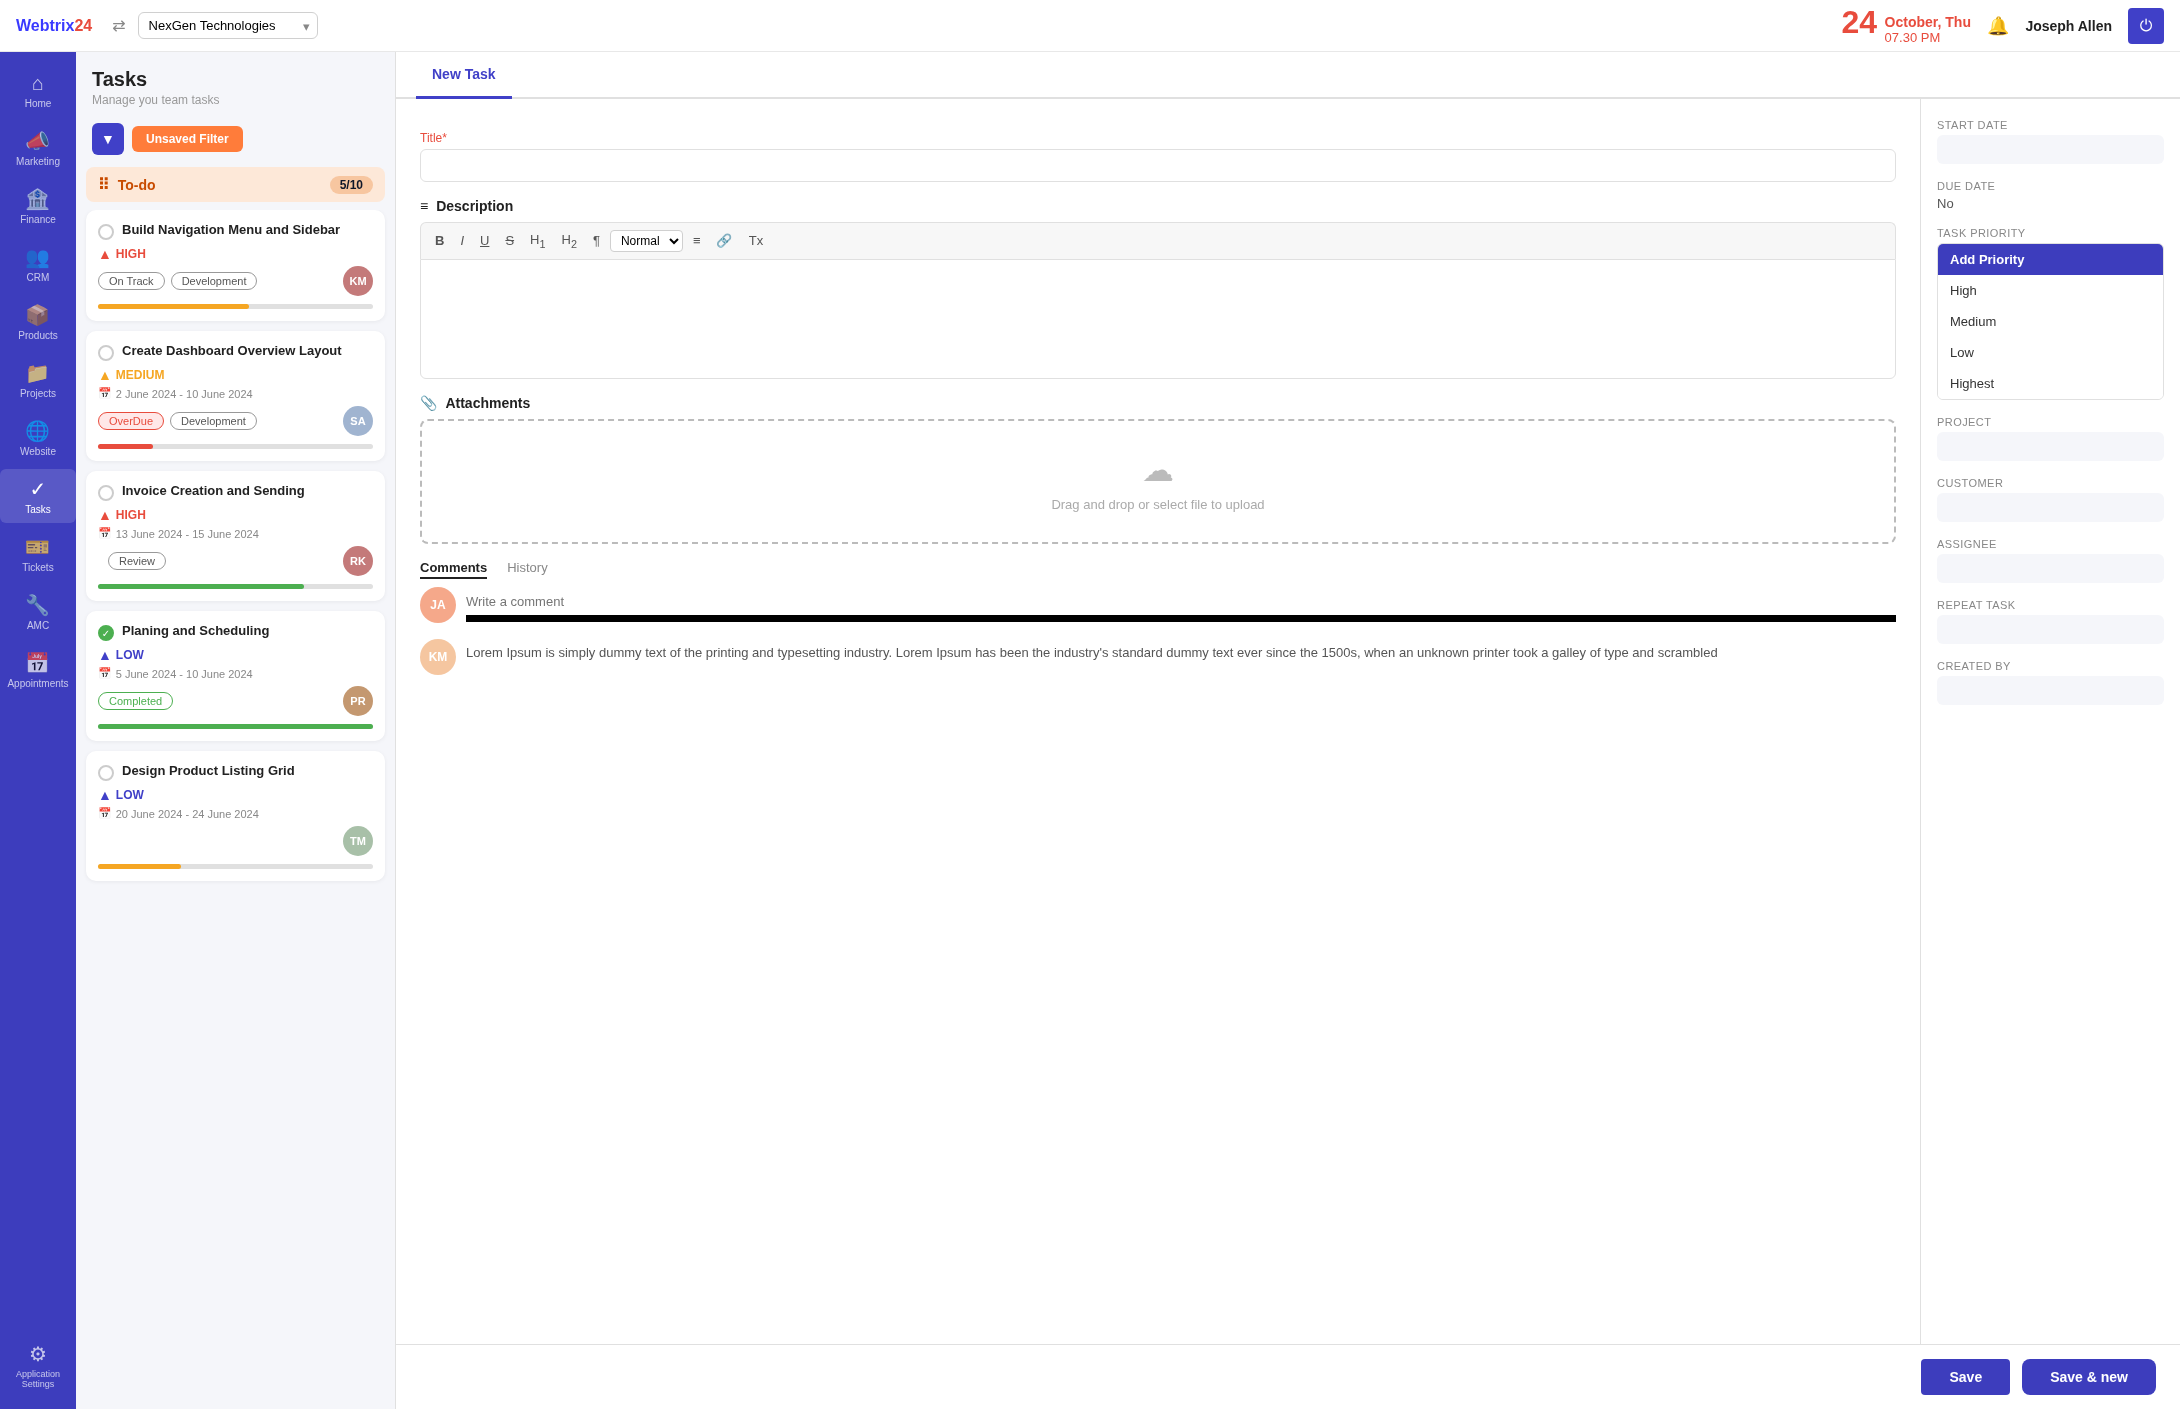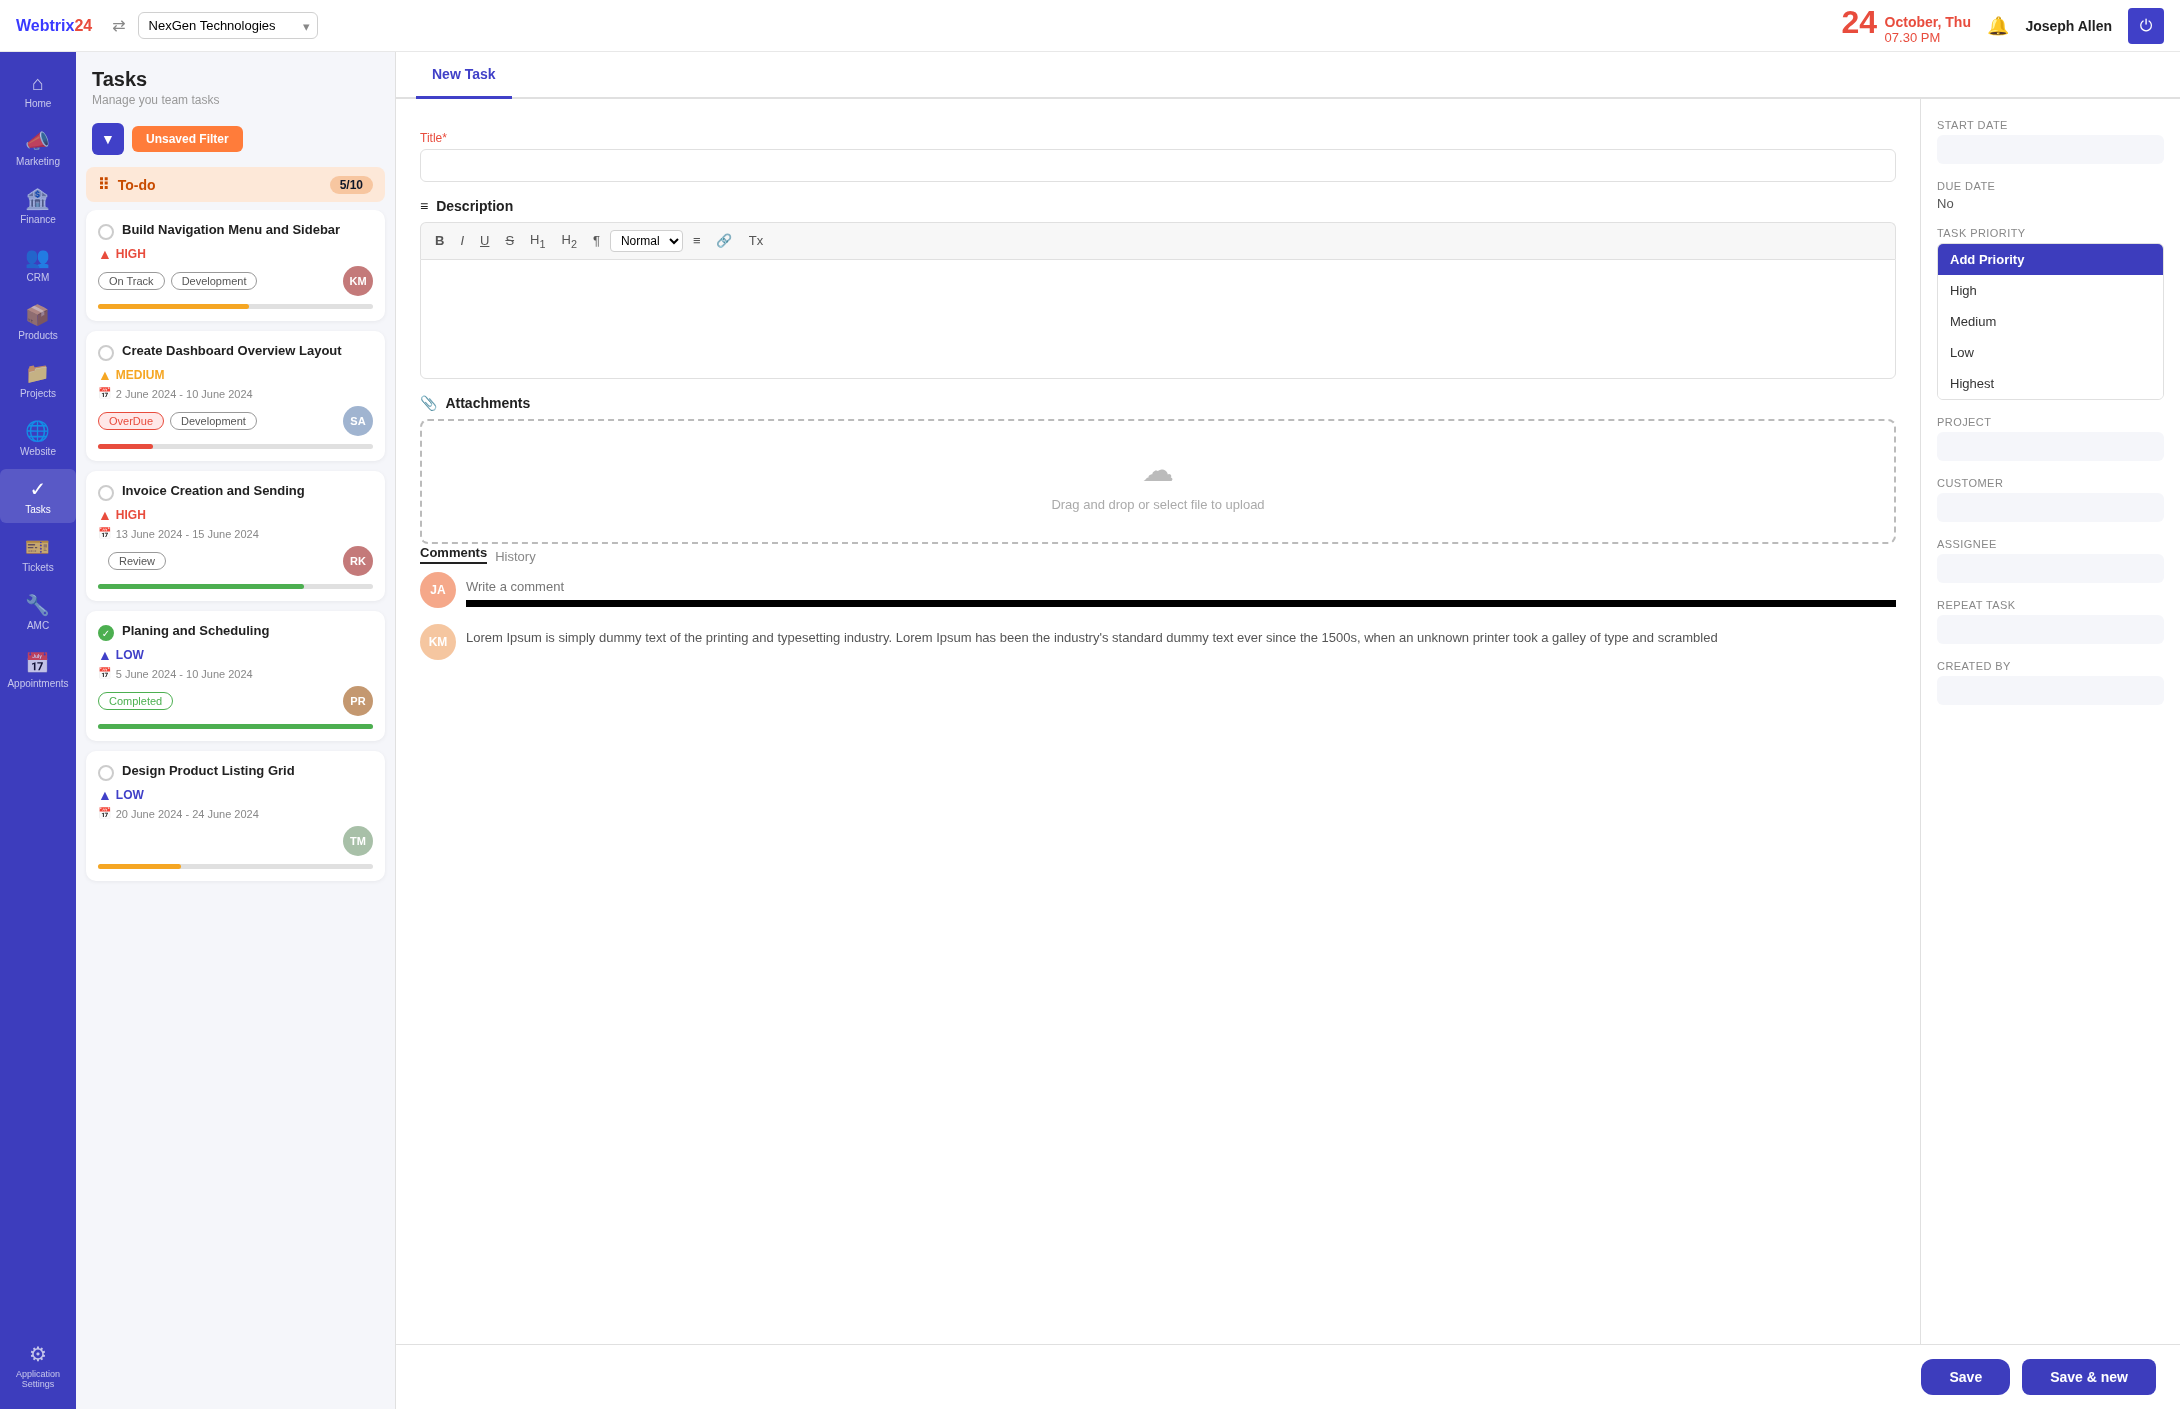"Comments" .comment-tabs { align-items: flex-end -> none; gap: 8px -> 20px; margin: 1px 0 8px -> 16px 0 8px }
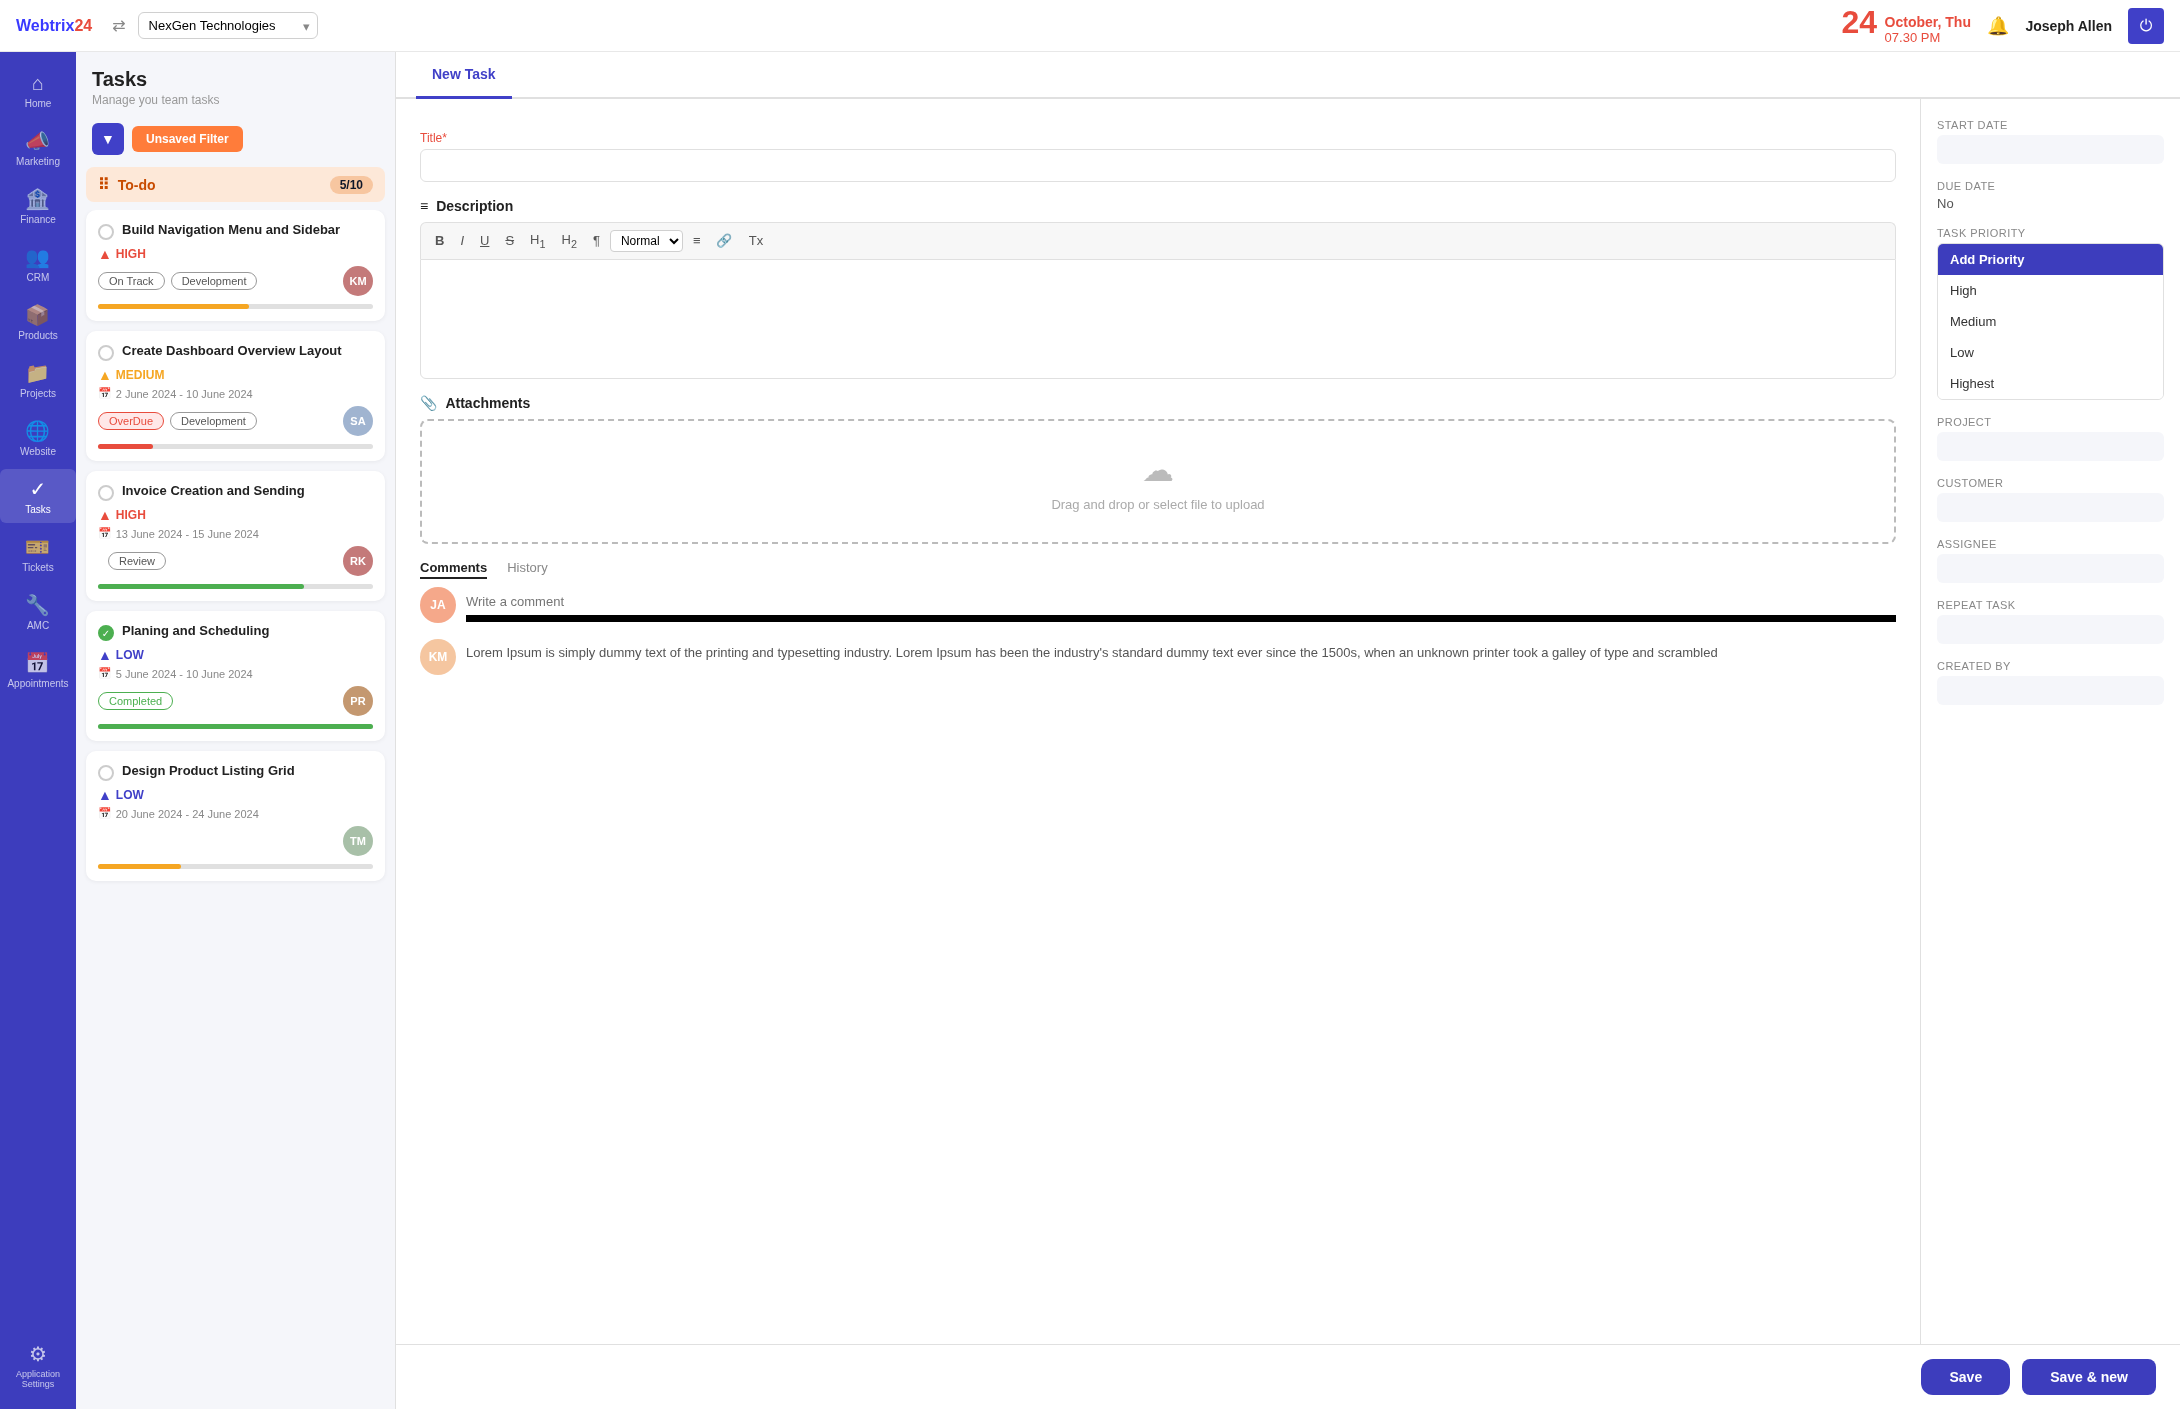"Save" .btn-save { border-radius: 12px -> 4px }
